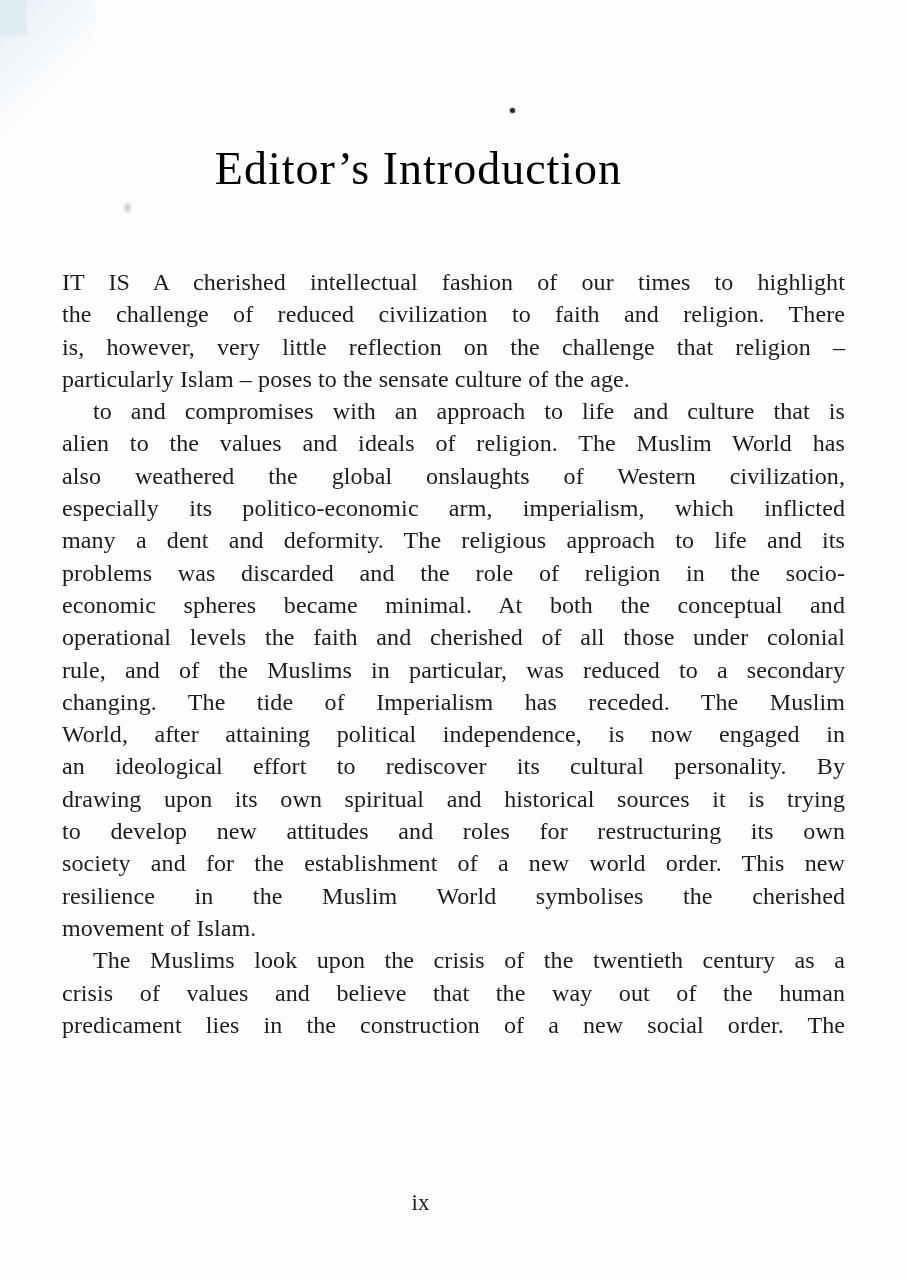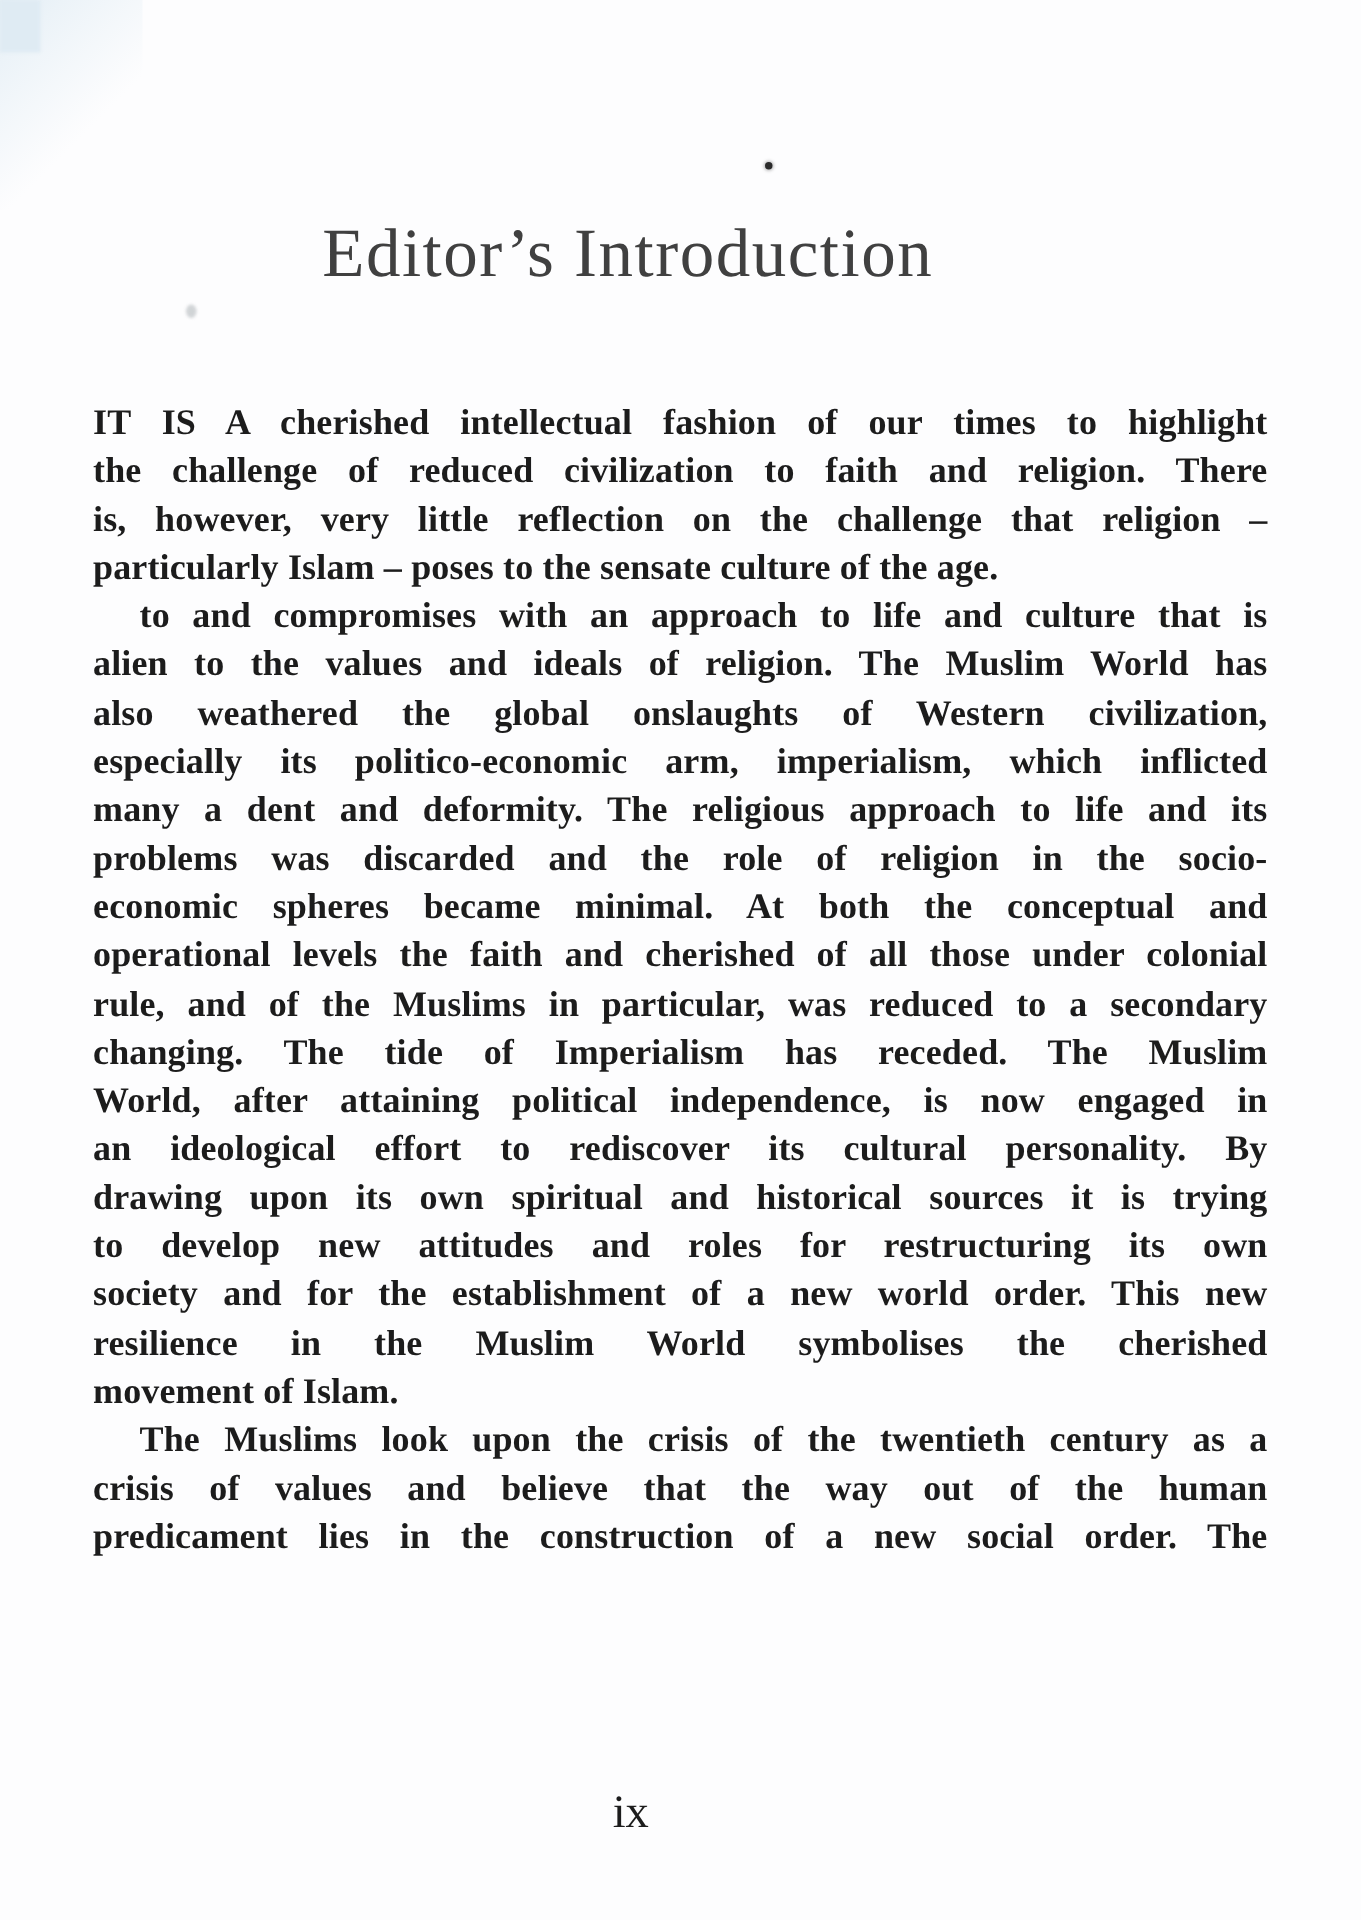"Editor’s Introduction" .title { color: #404040 -> #000000 }
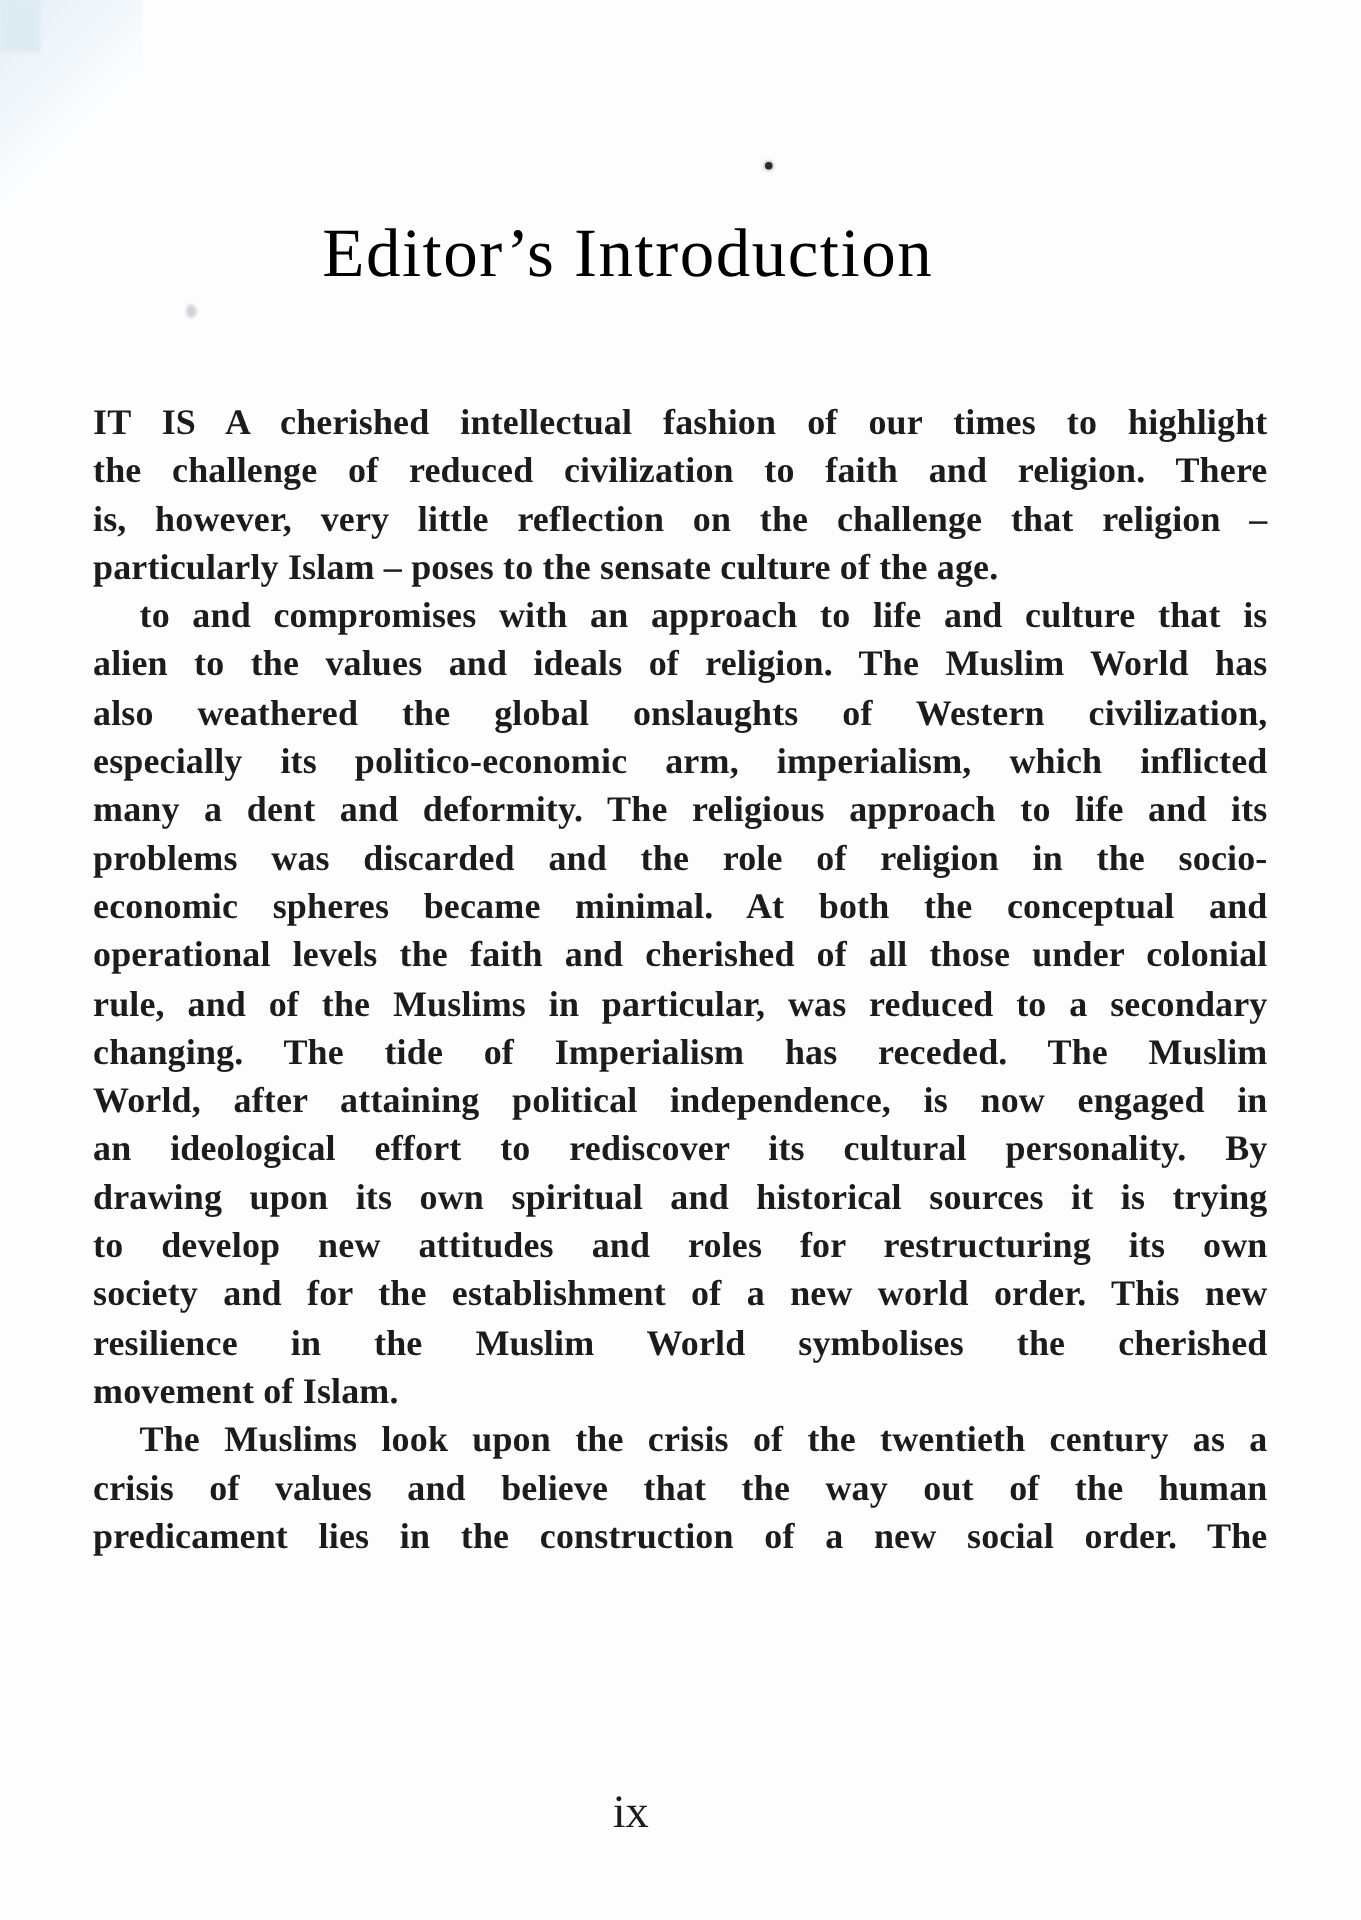"IT IS A cherished intellectual" .paragraph .line { font-weight: bold -> none }
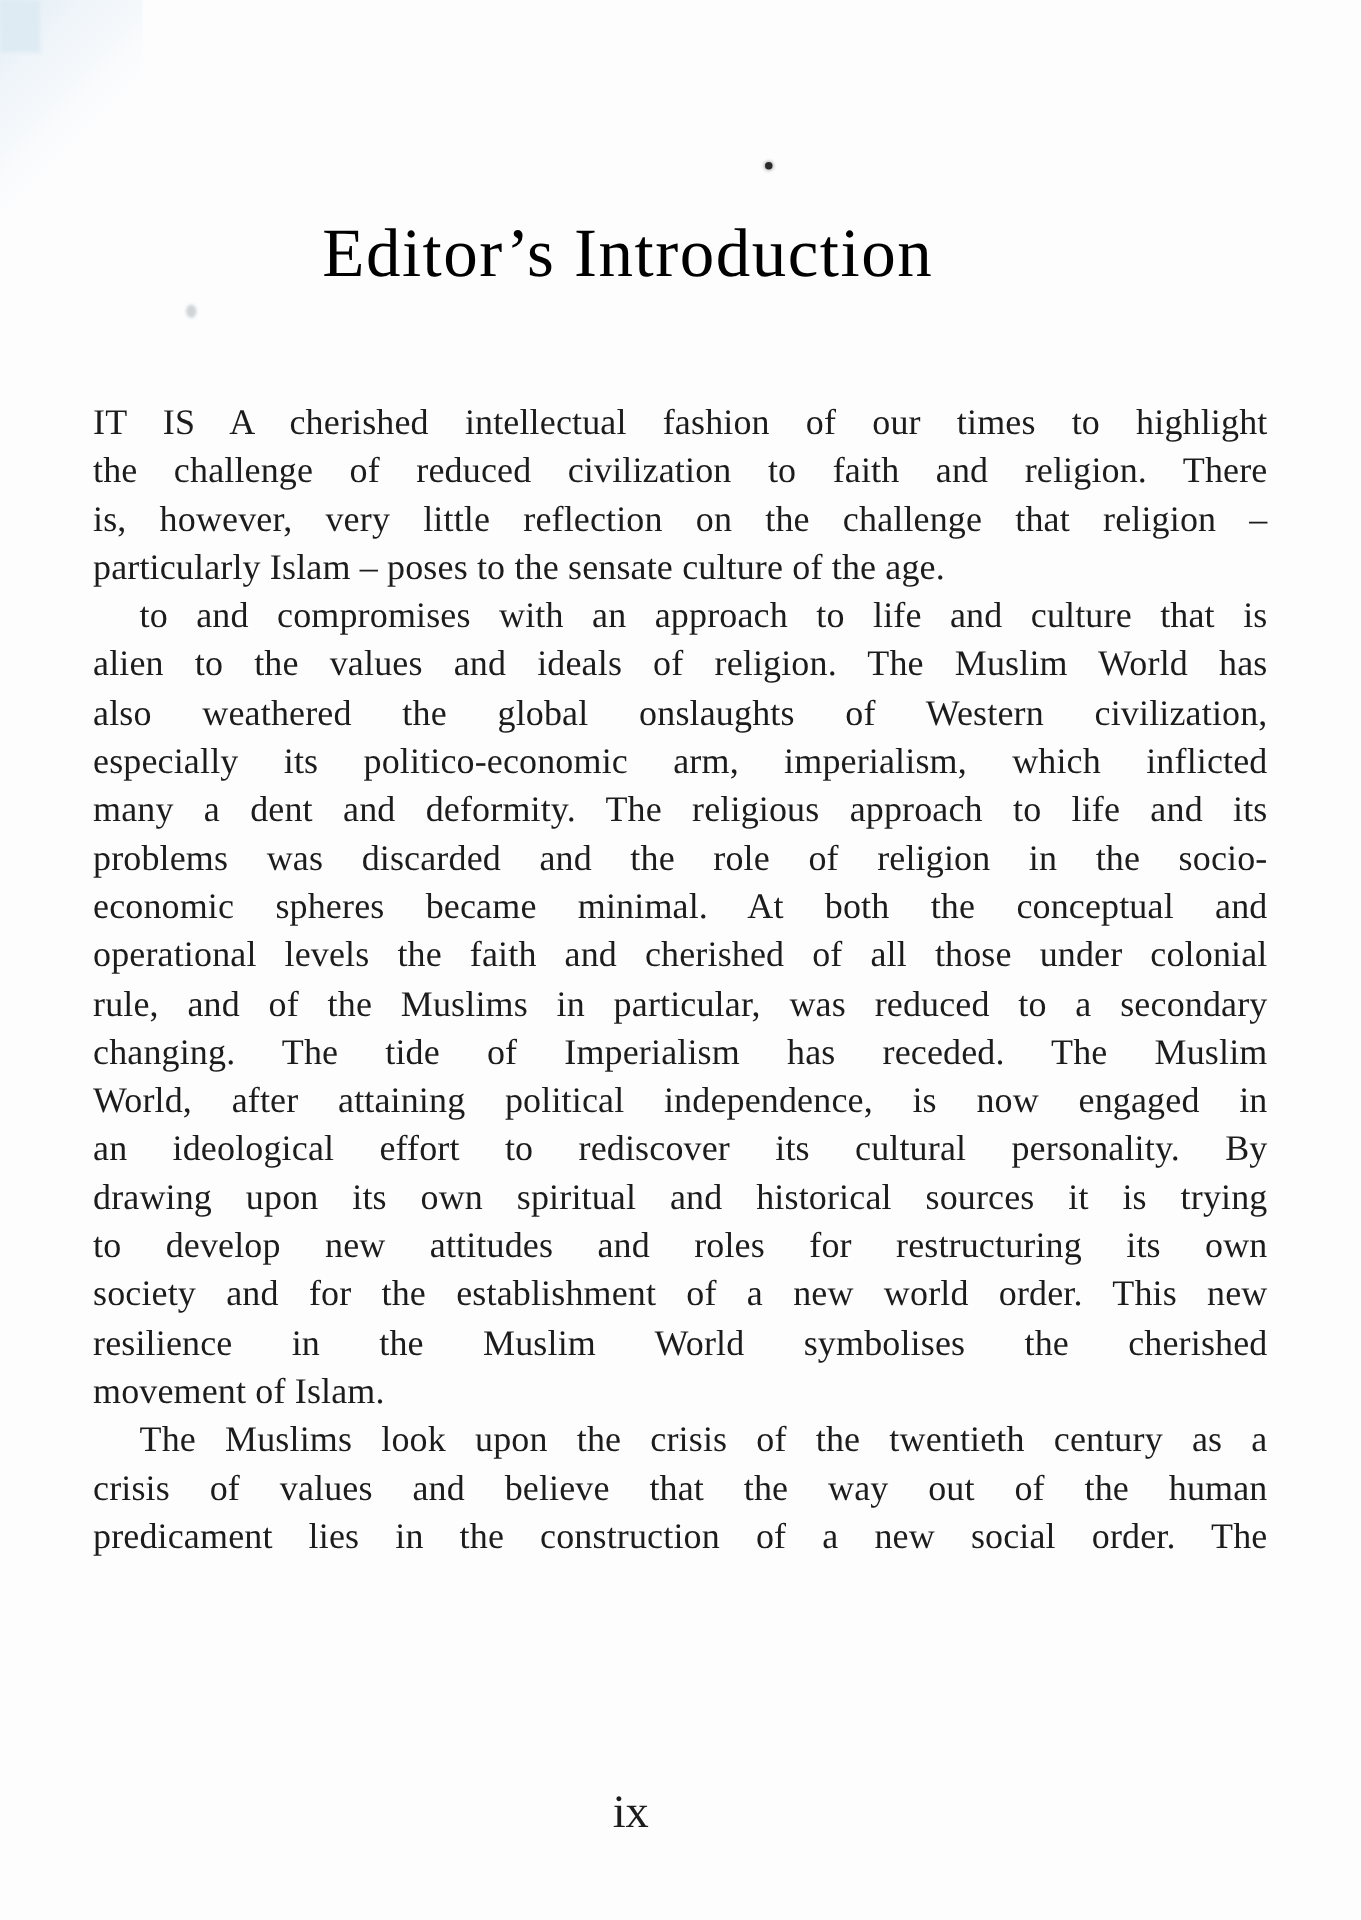"ix" .page-number { font-size: 31px -> 23px }
